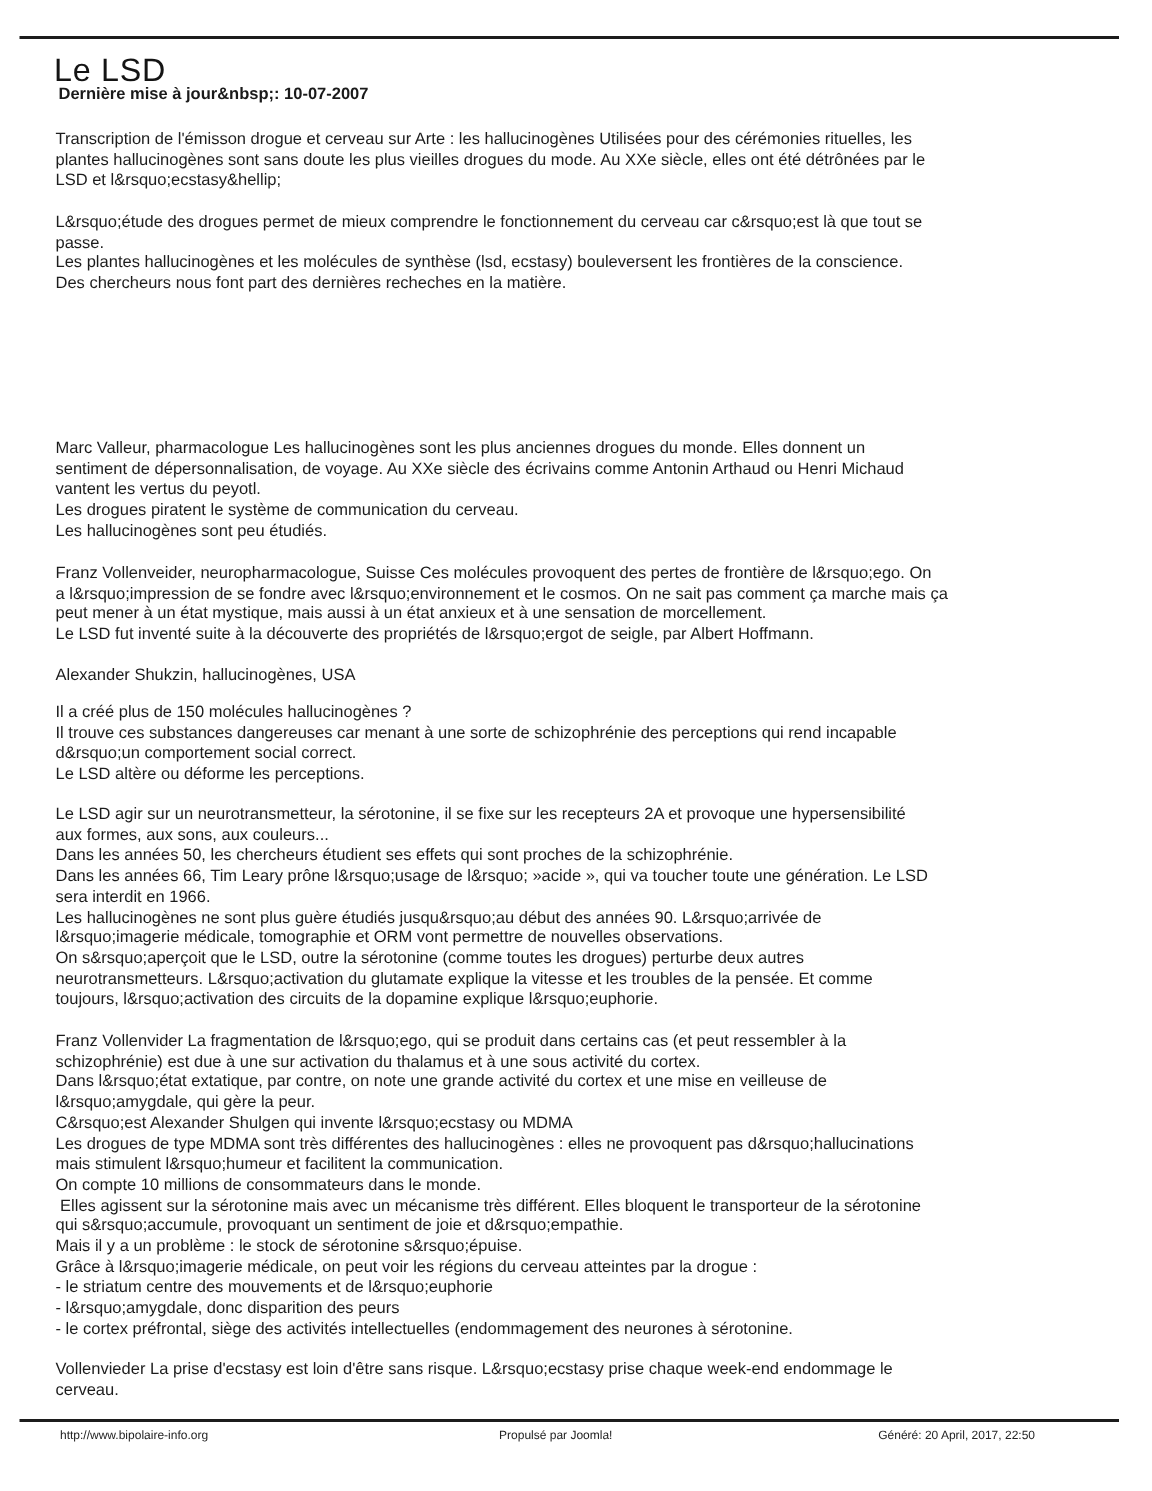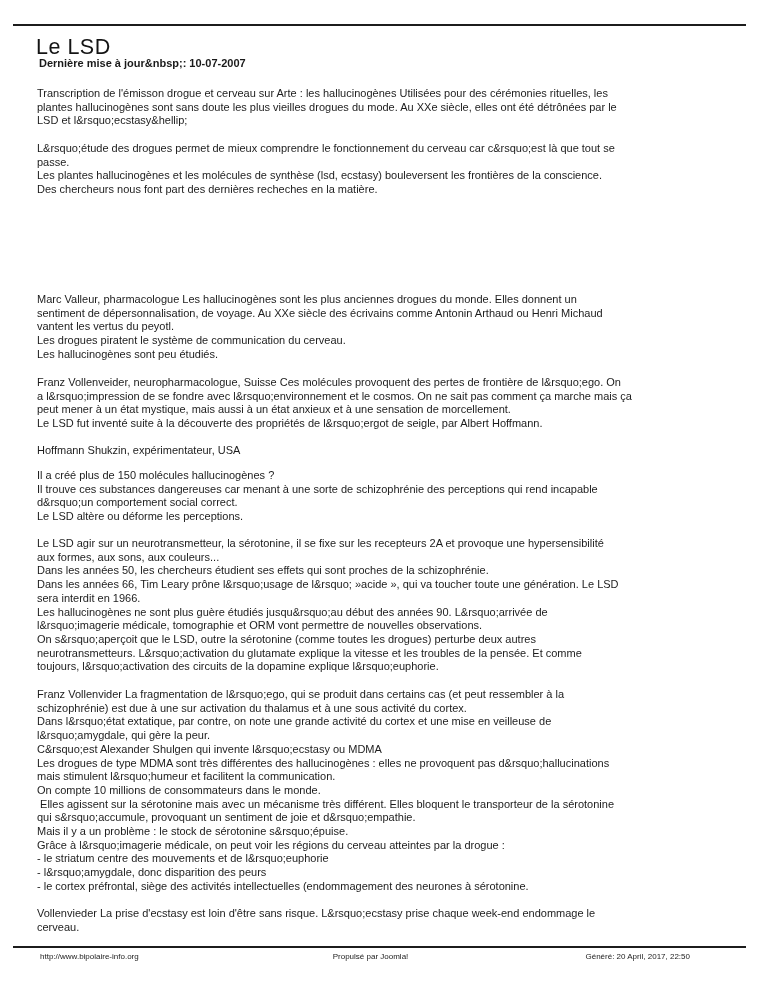"Hoffmann Shukzin, expérimentateur, USA" div.para { text: Hoffmann Shukzin, expérimentateur -> Alexander Shukzin, hallucinogènes }
